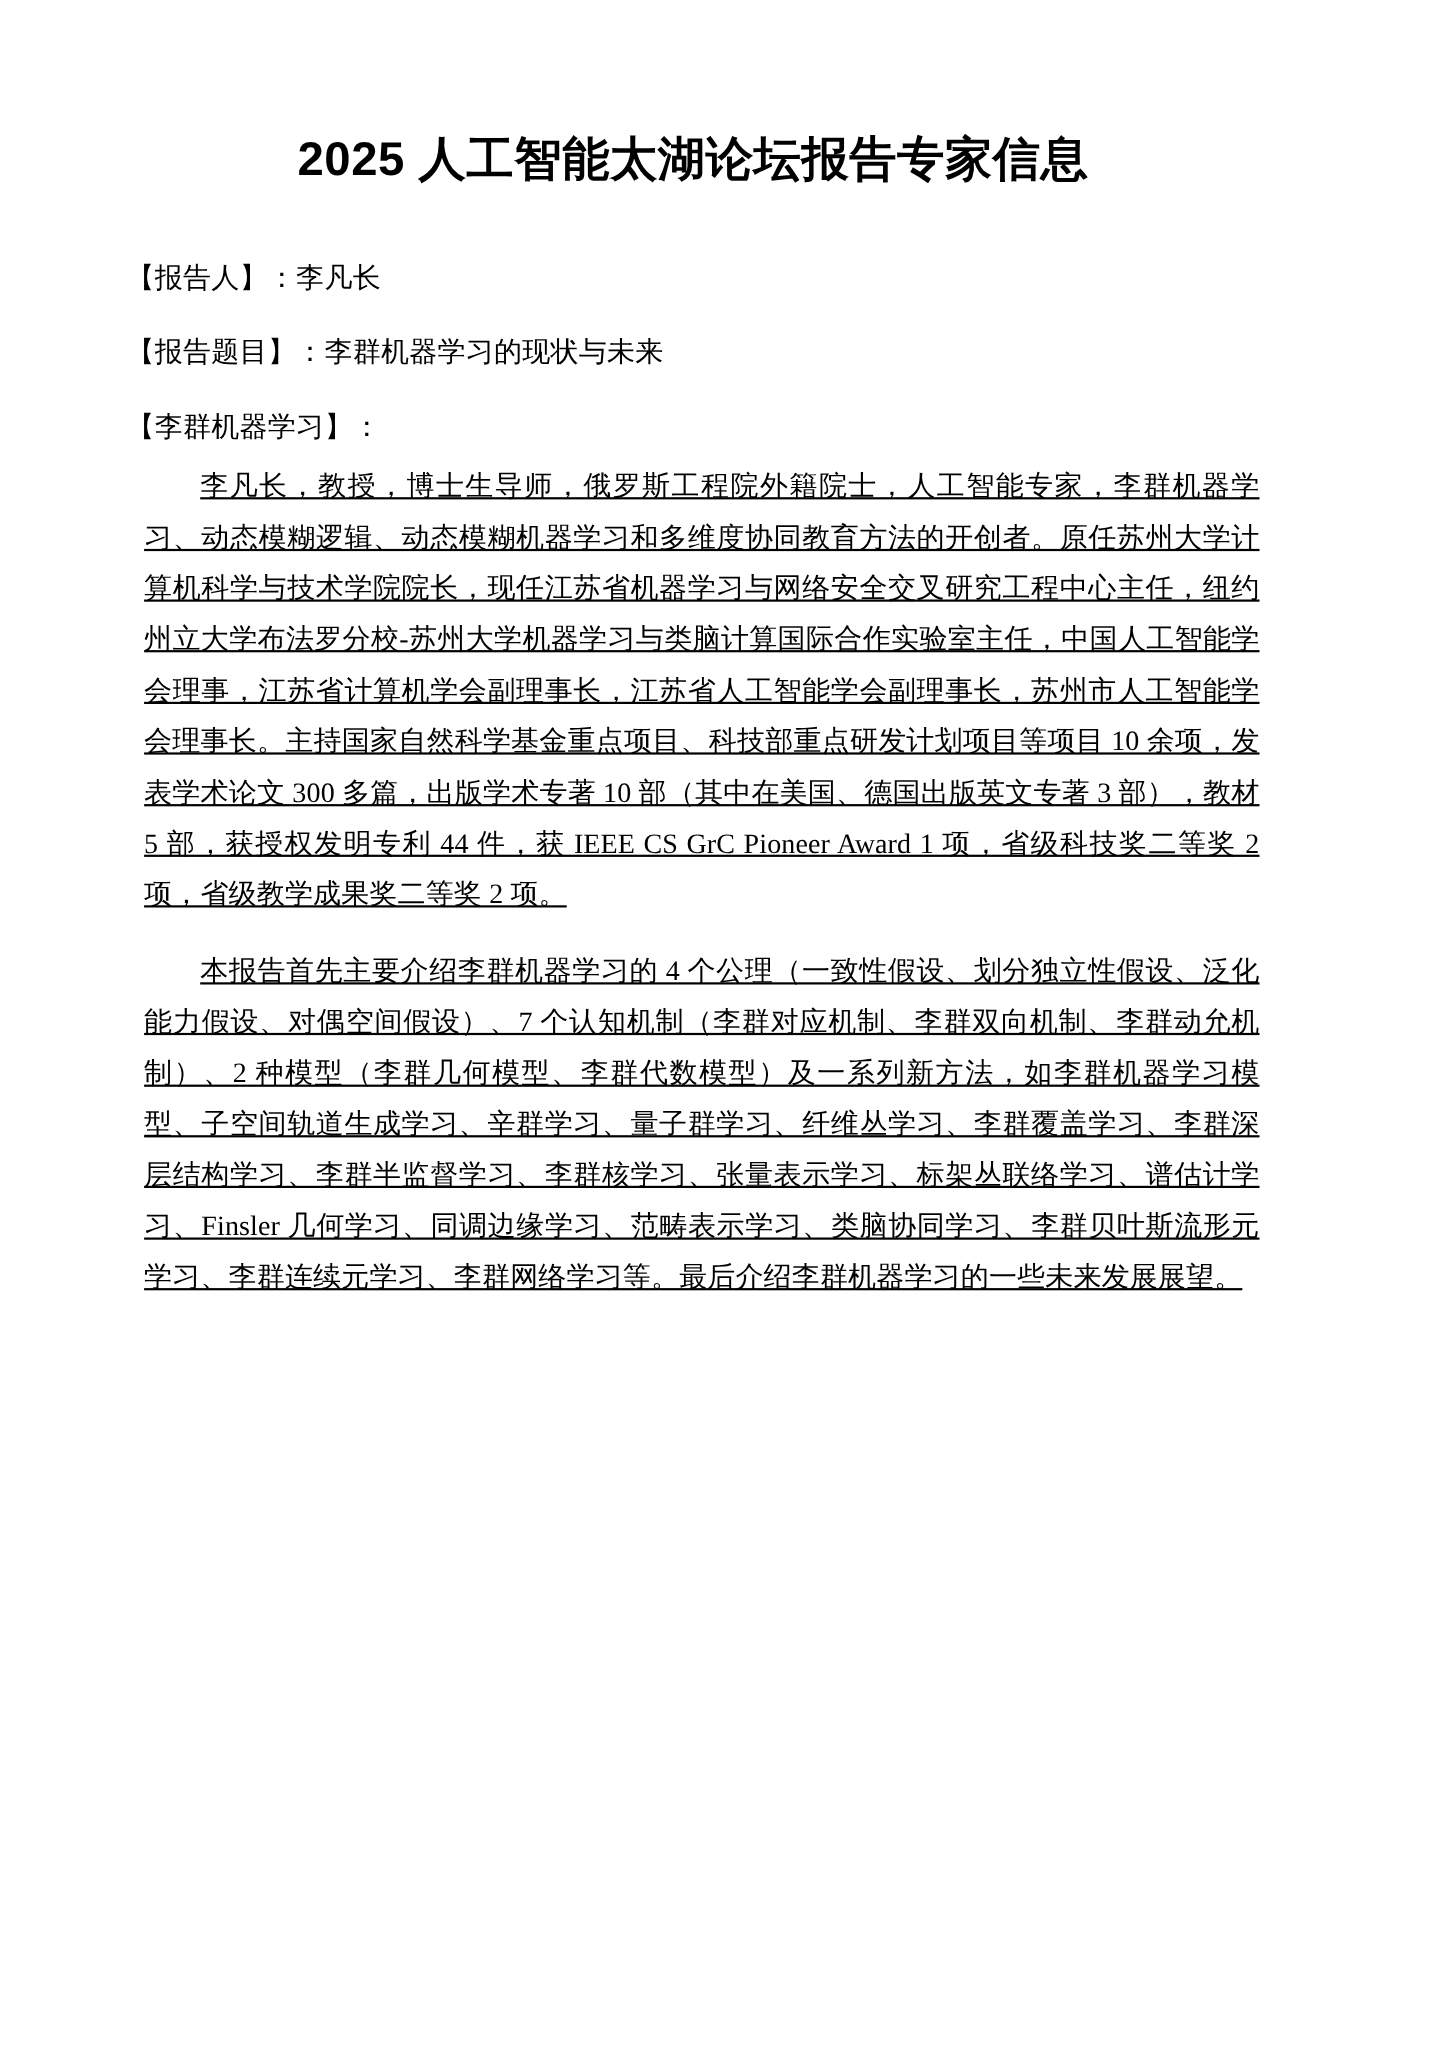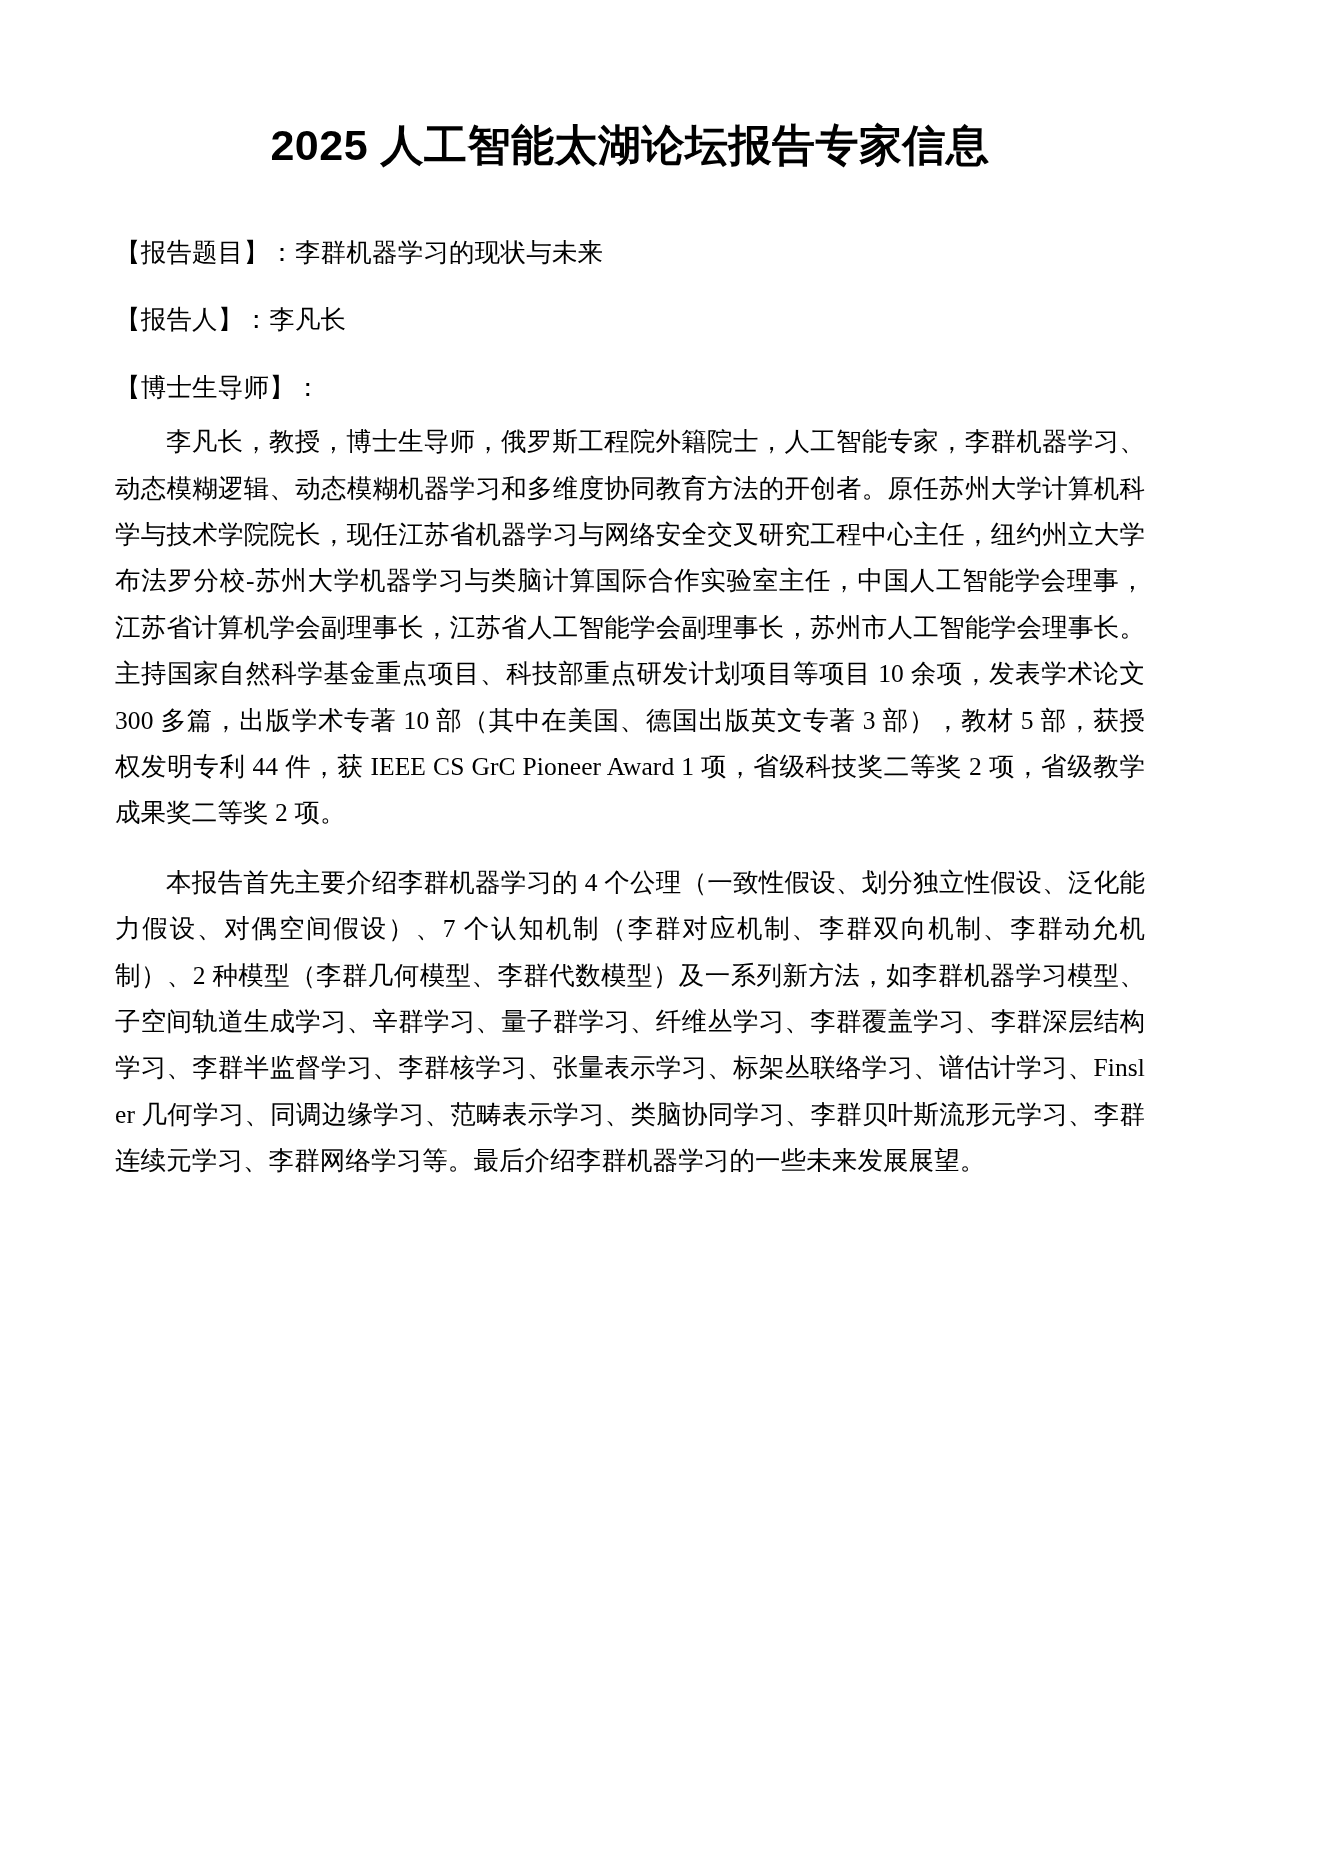"【报告题目】：李群机器学习的现状与未来" p.field-line { order: before "【报告人】：李凡长" -> after "【报告人】：李凡长" }
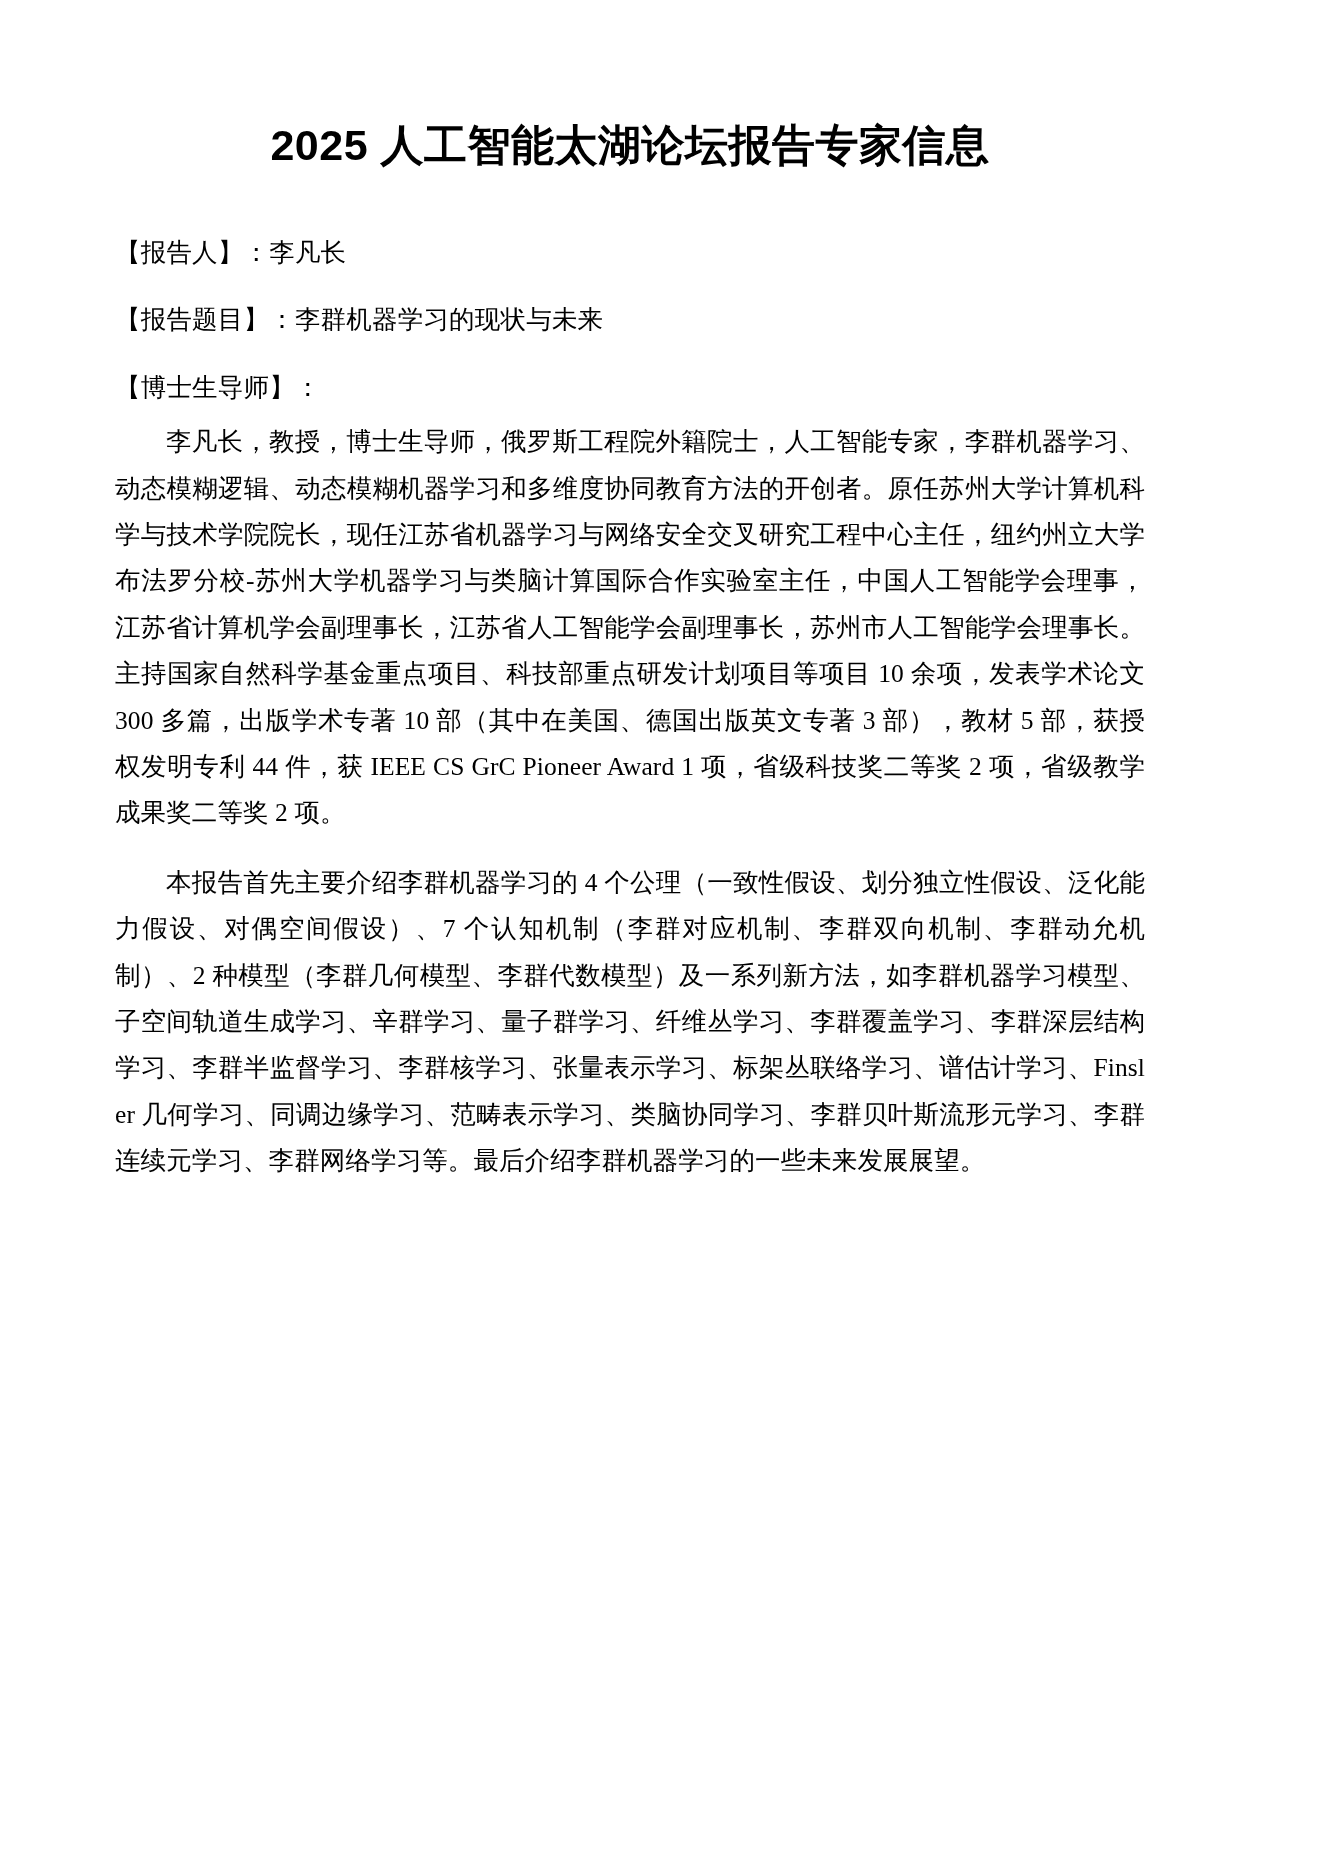"【博士生导师】：" p.section-head { text: 博士生导师 -> 李群机器学习 }
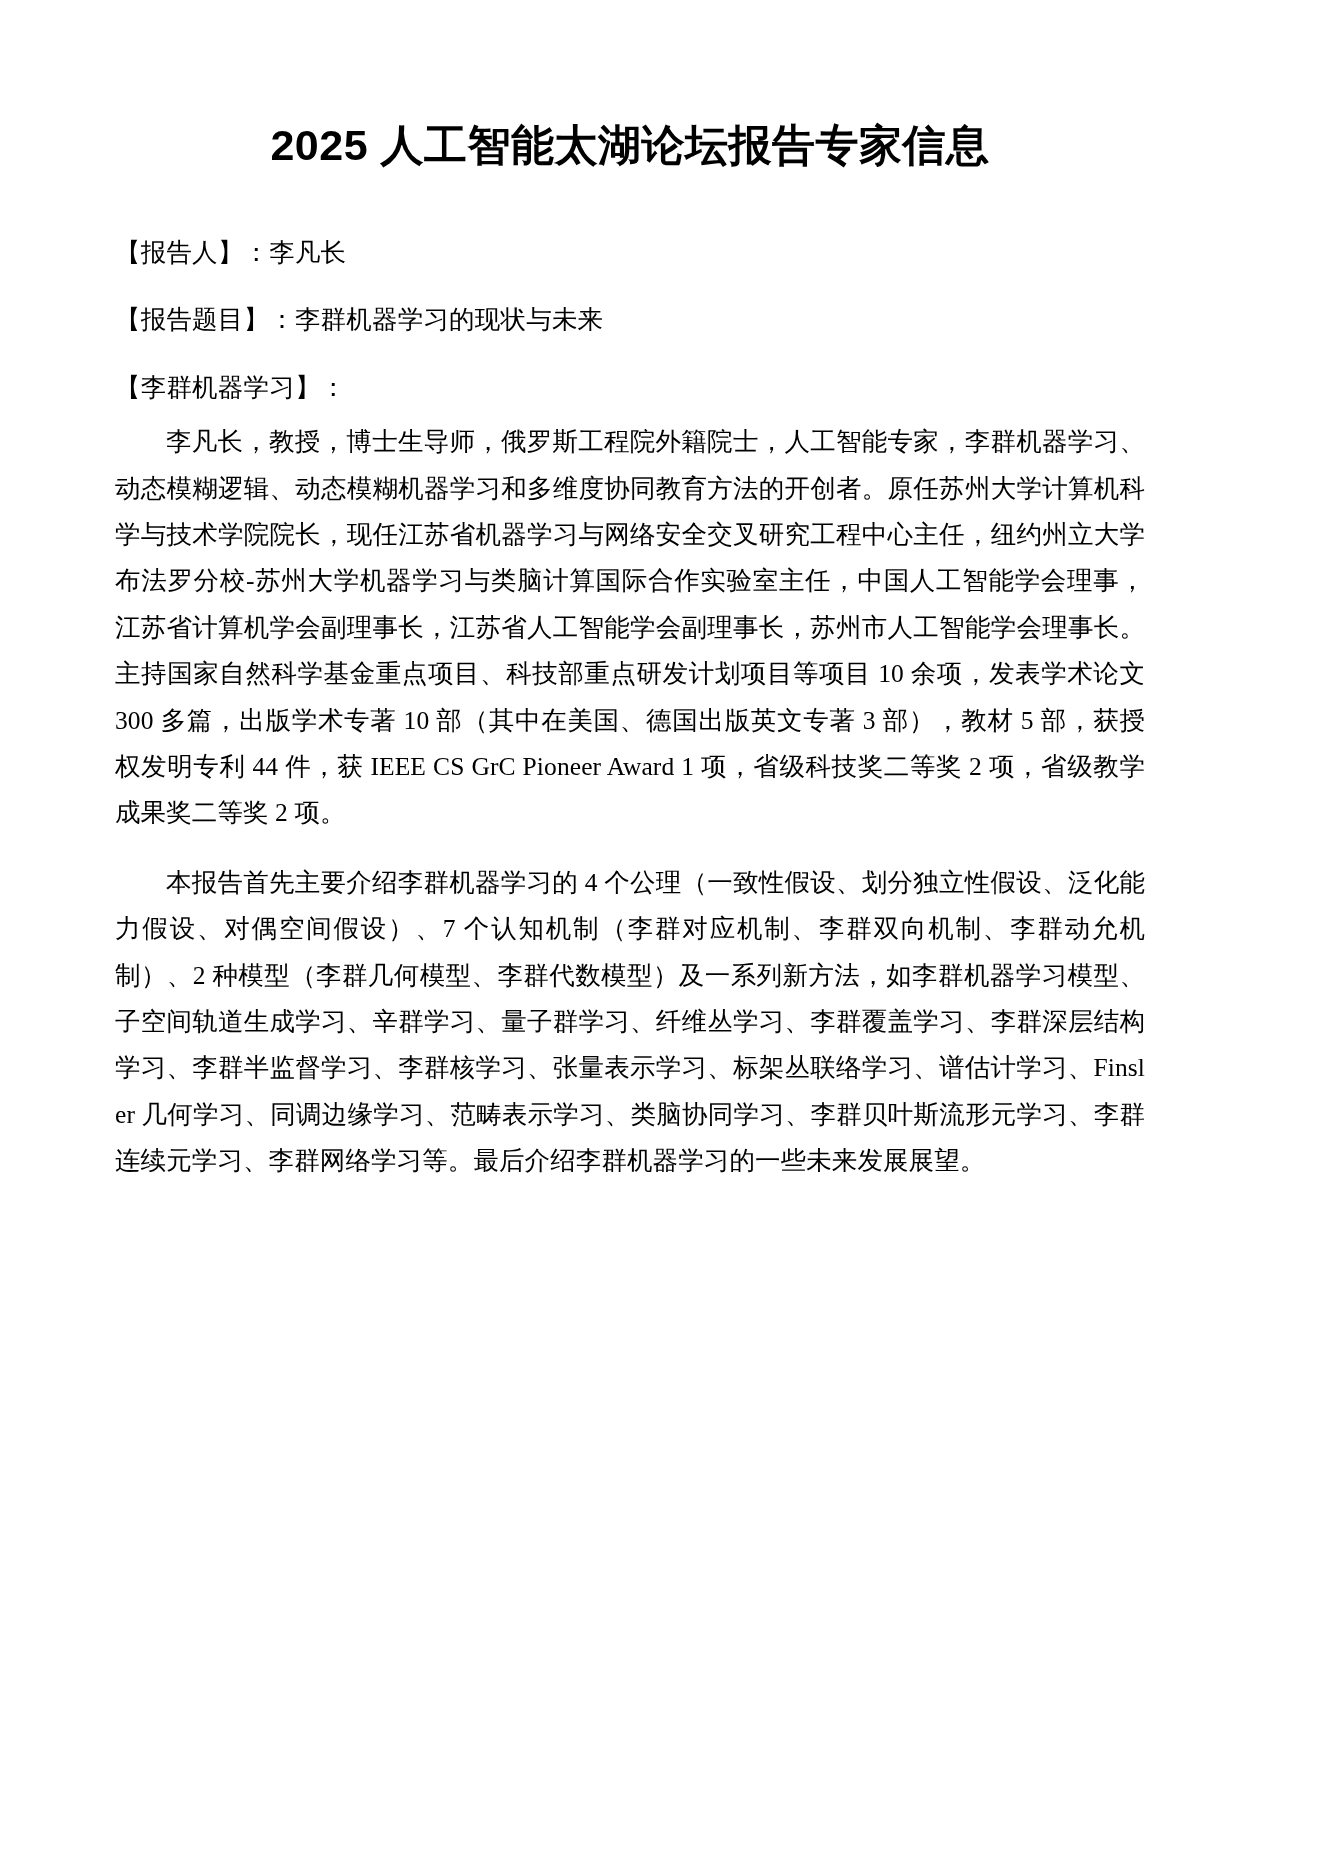"李凡长，教授，博士生导师，俄罗斯工程院外籍院士，人工智能专家，李群机器学习、动态" .body-par { margin: 0 0 20px 0 -> 0 0 20px 16px; text-decoration: none -> underline }
